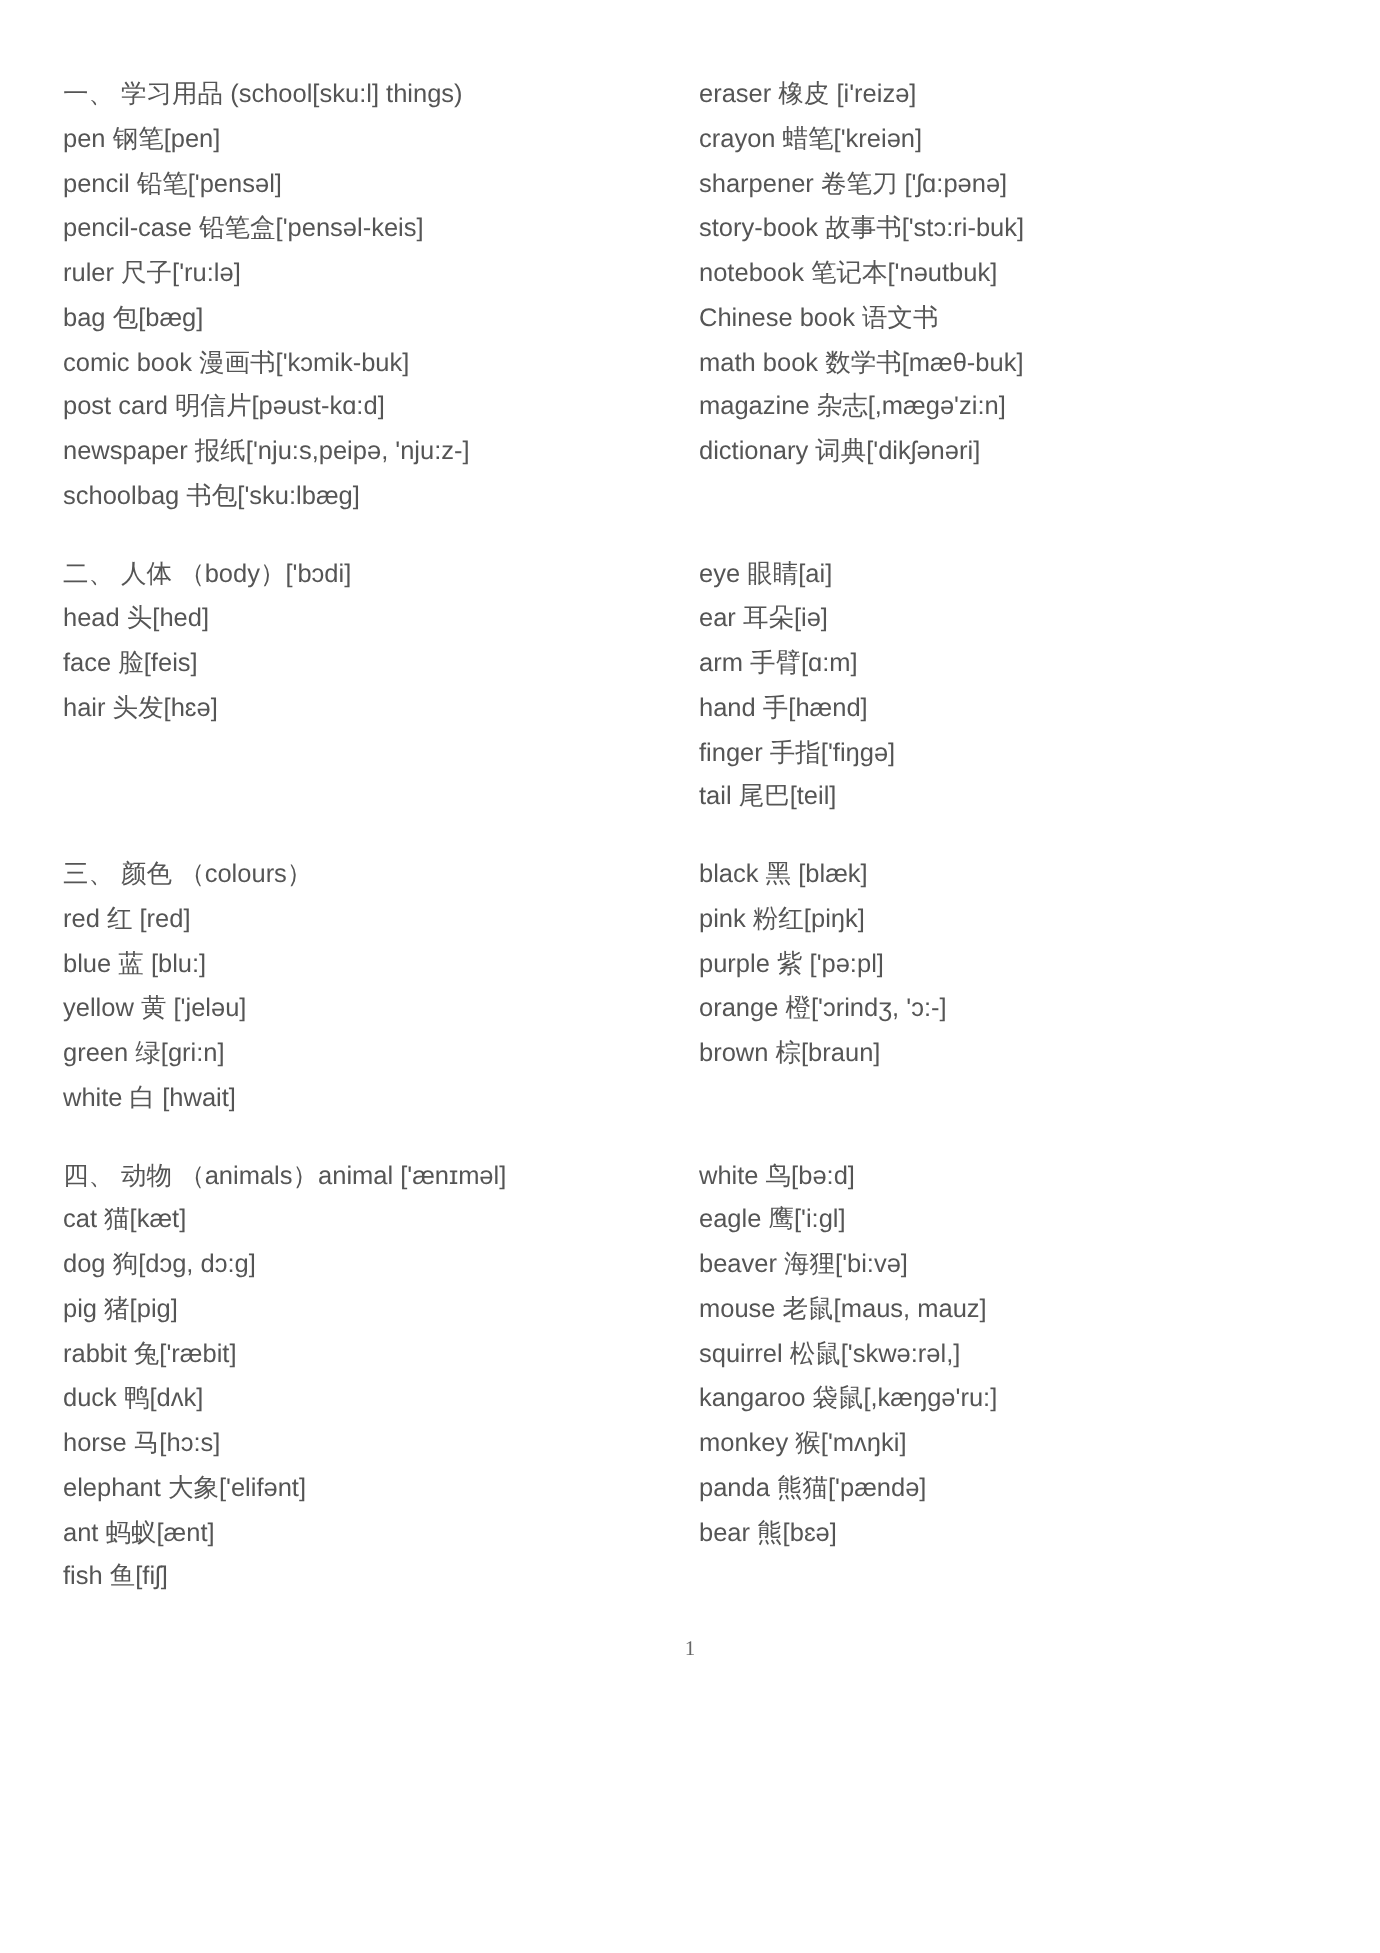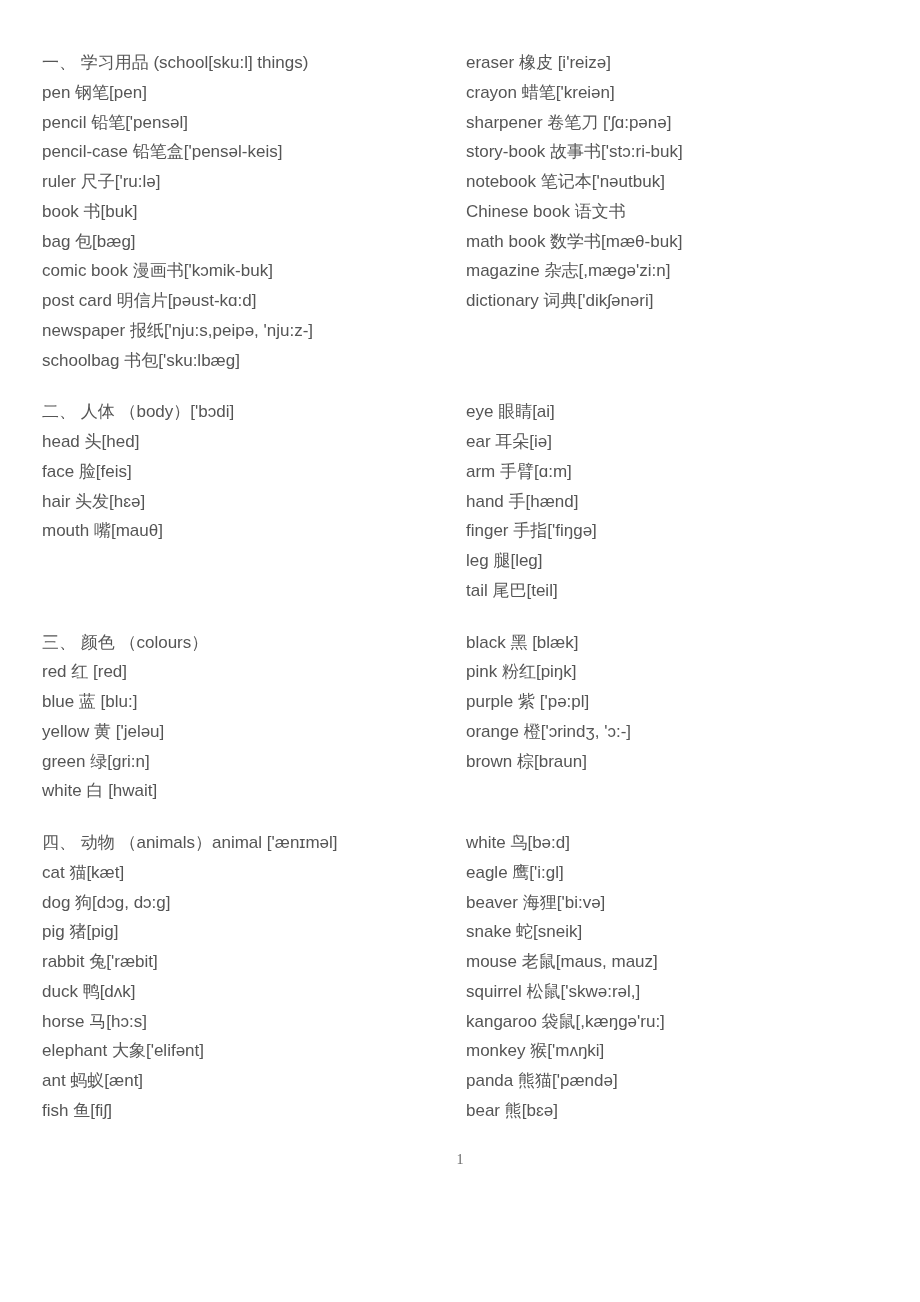"book 书[buk]" div.entry { html: <div>book 书[buk]</div> -> none }
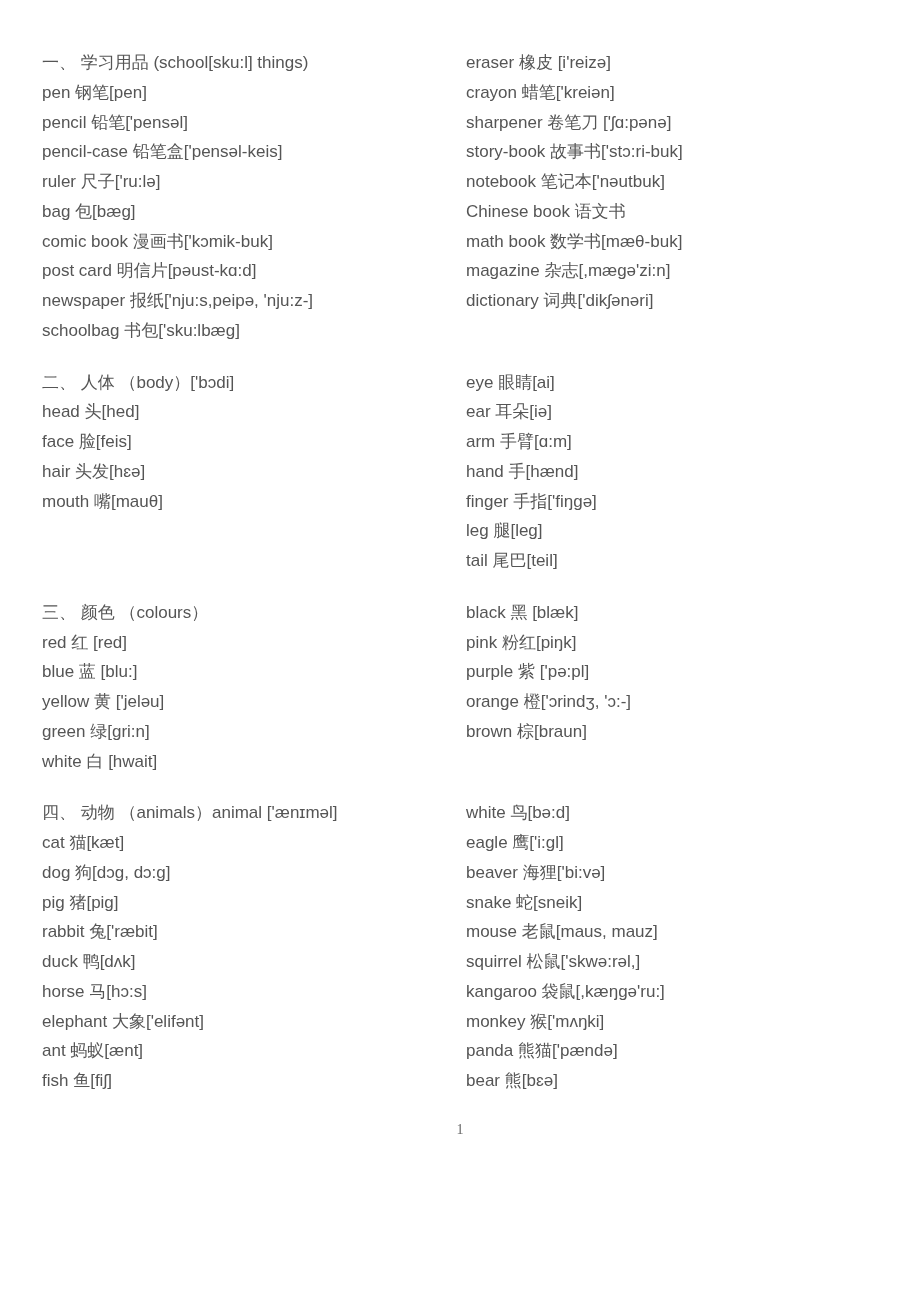"mouth 嘴[mauθ]" div.entry { html: <div>mouth 嘴[mauθ]</div> -> none }
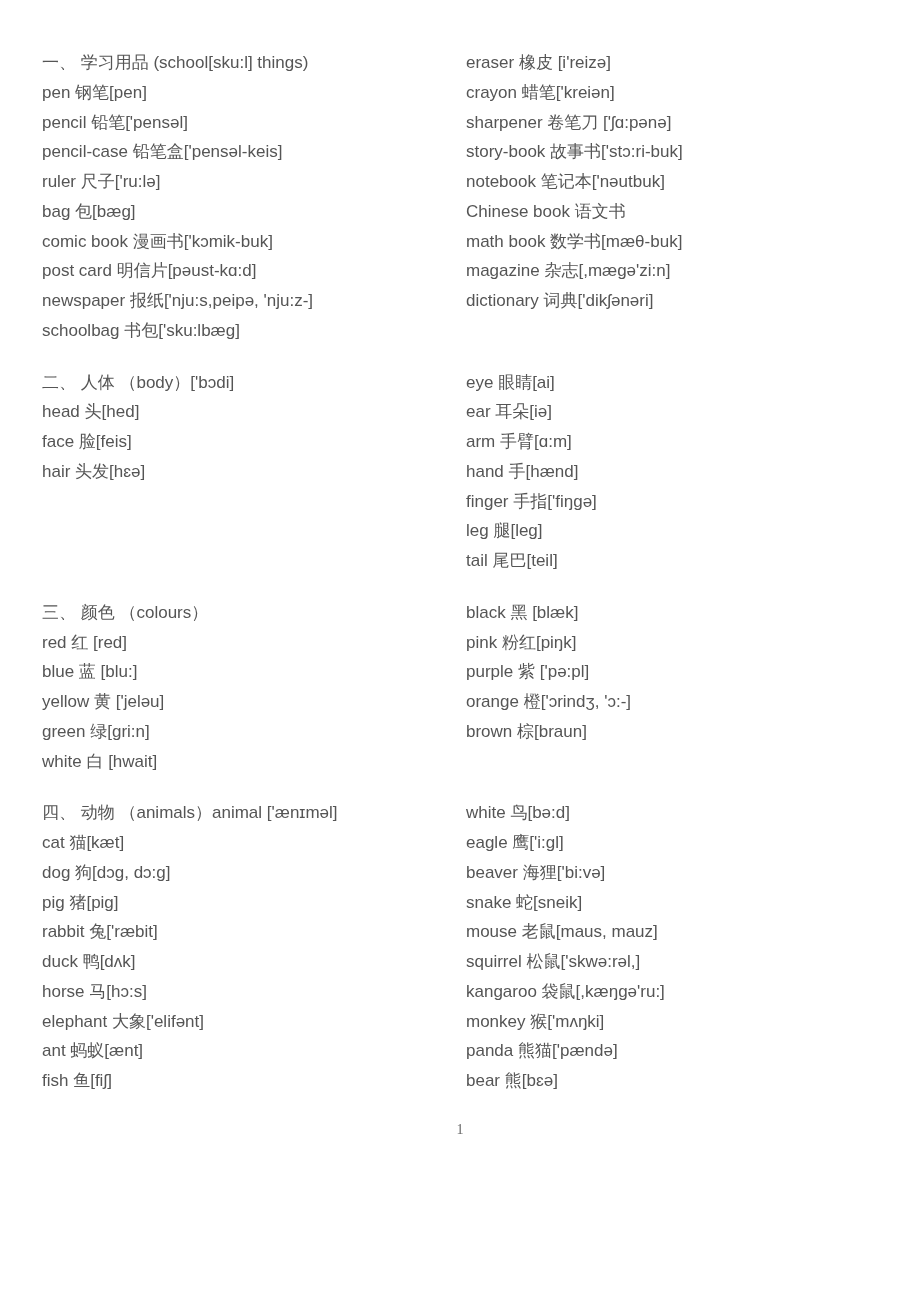"leg 腿[leg]" div.entry { html: <div>leg 腿[leg]</div> -> none }
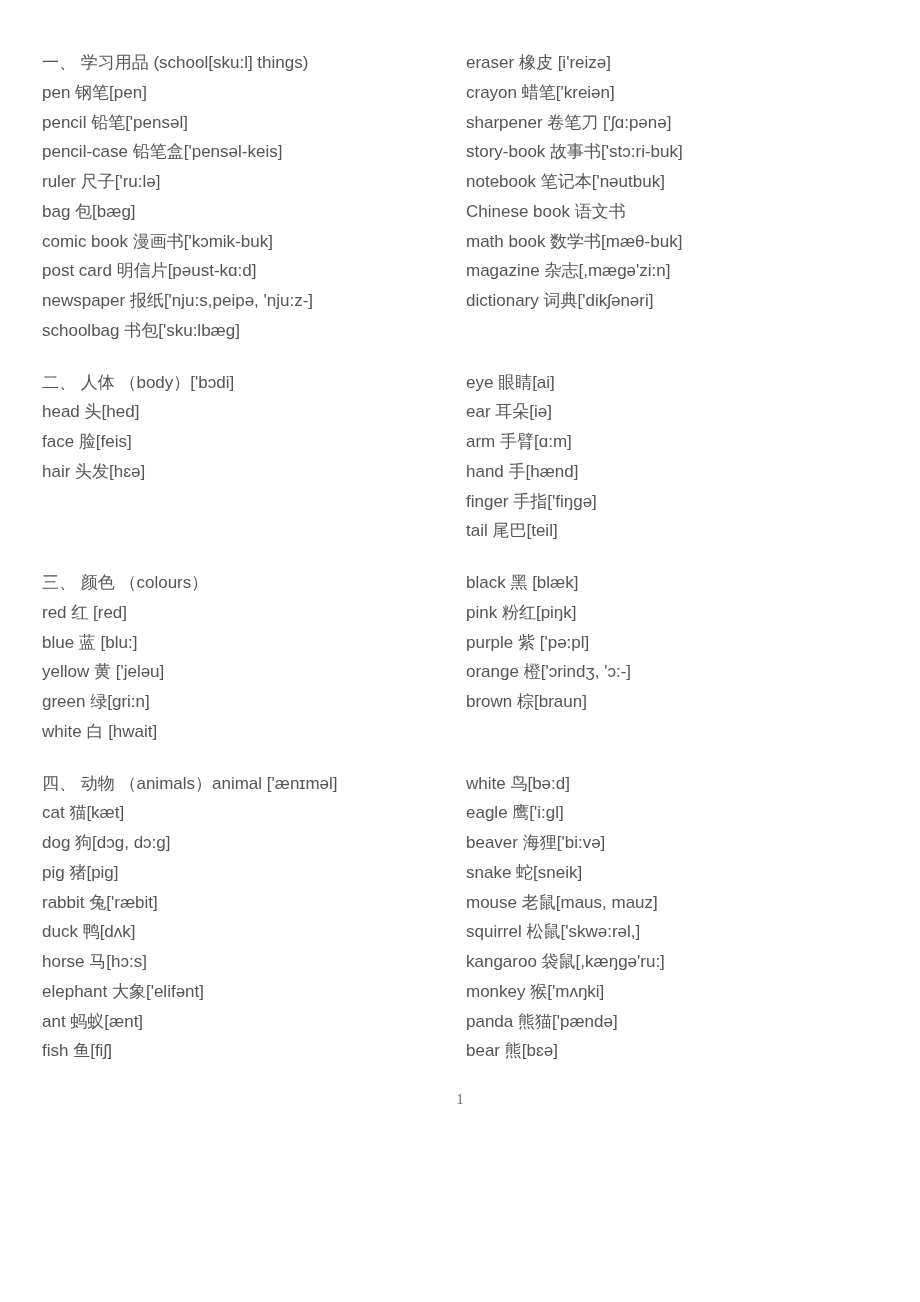"snake 蛇[sneik]" div.entry { html: <div>snake 蛇[sneik]</div> -> none }
